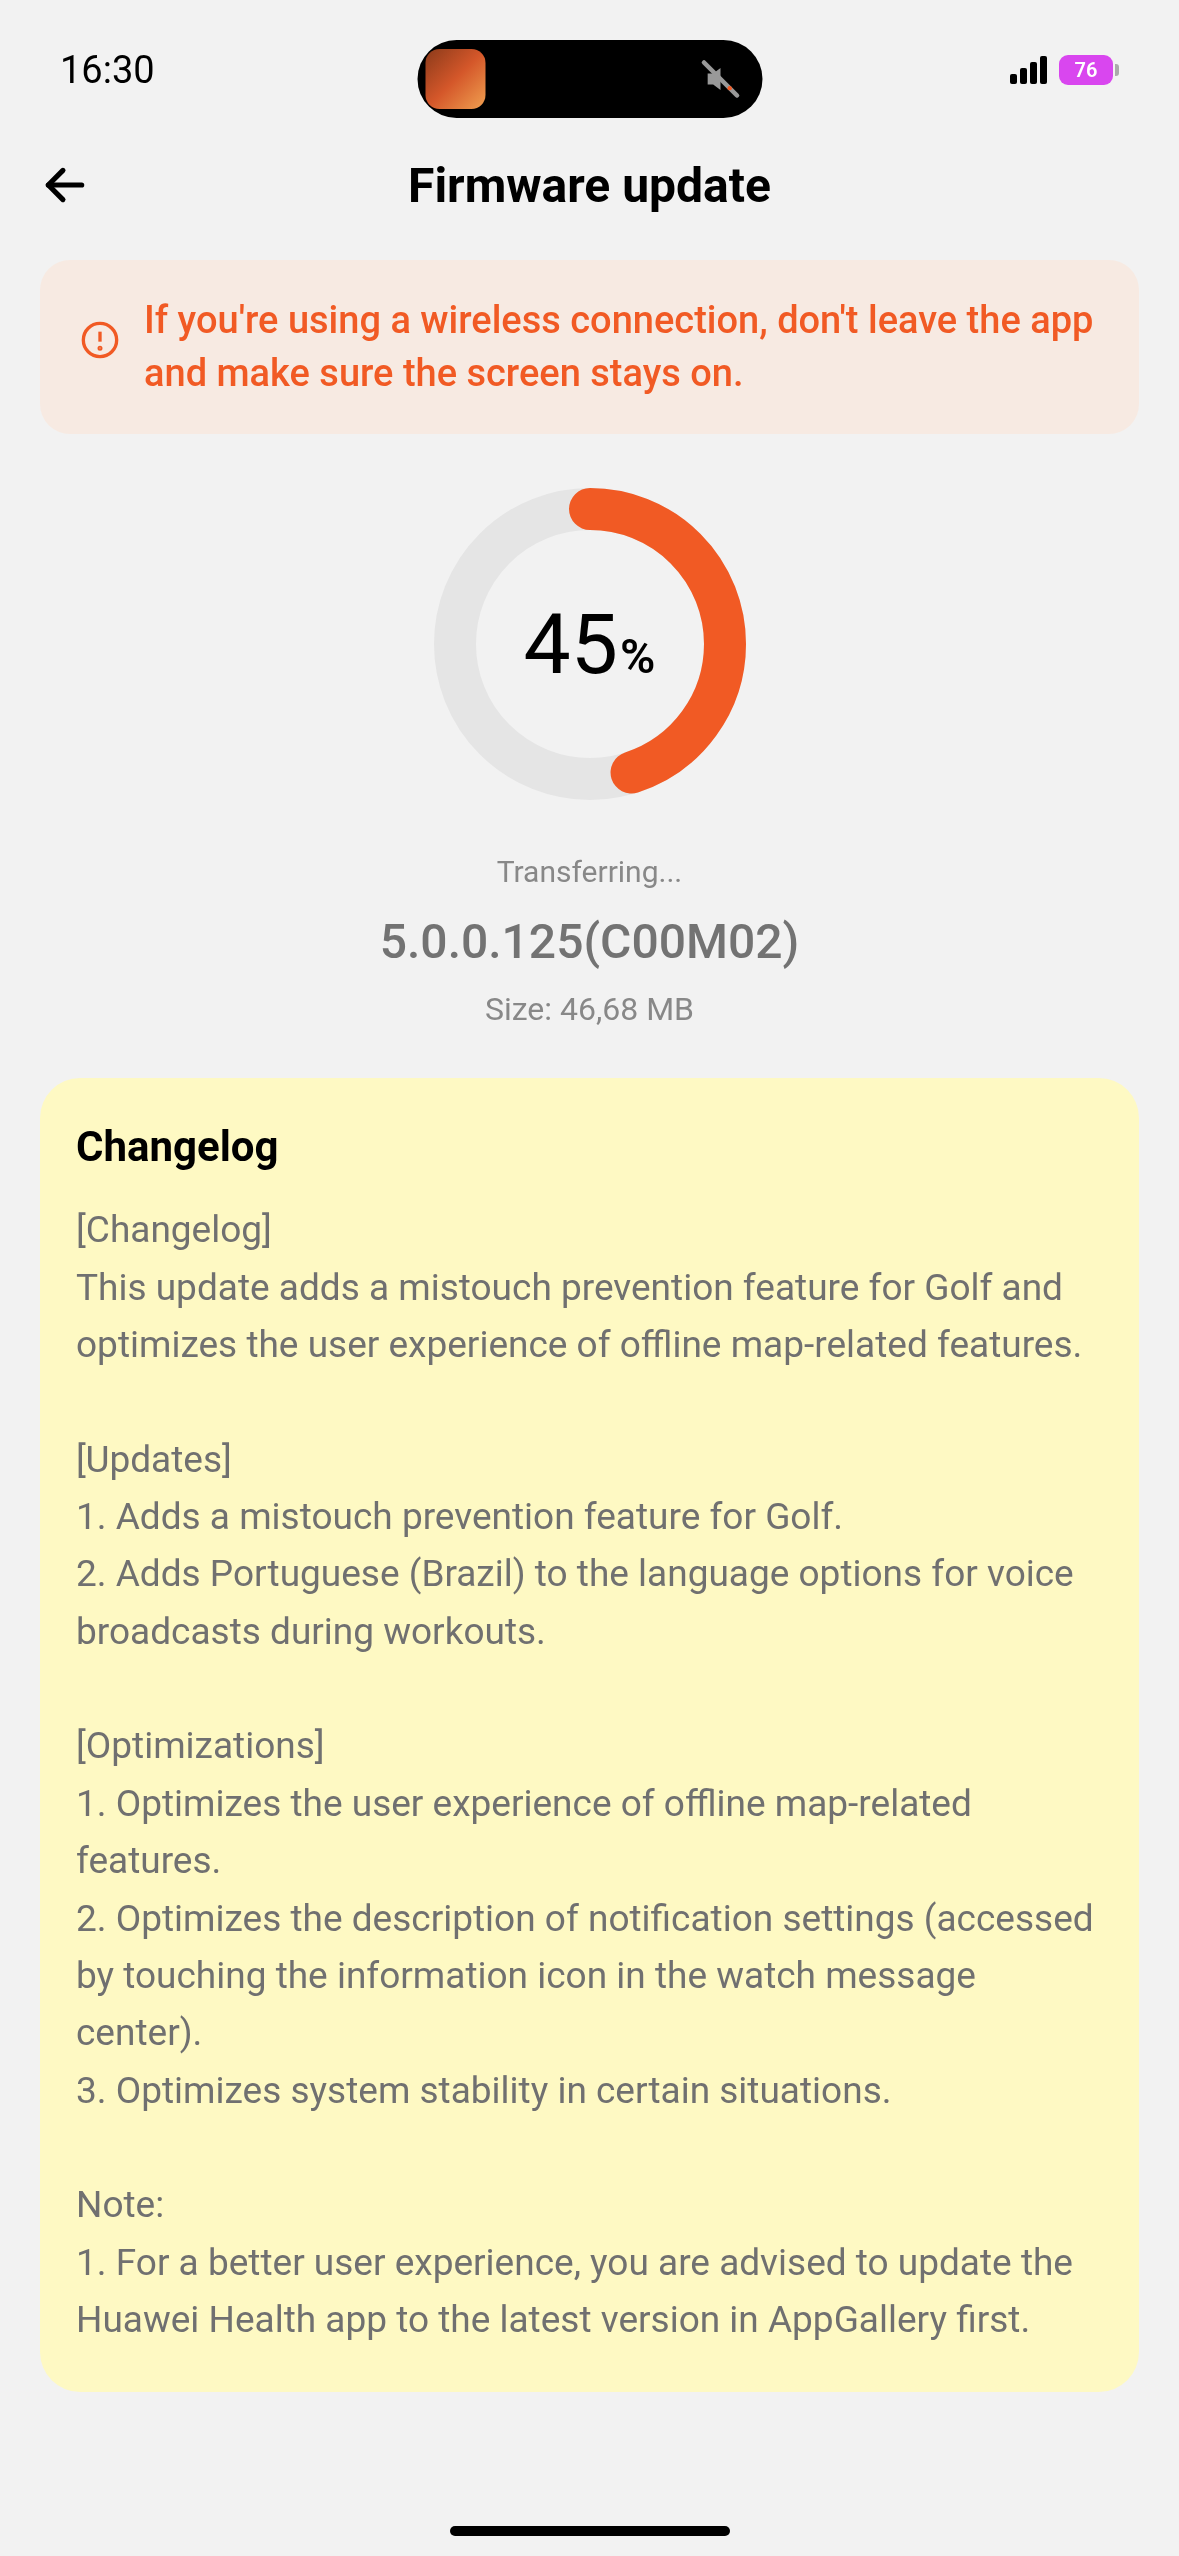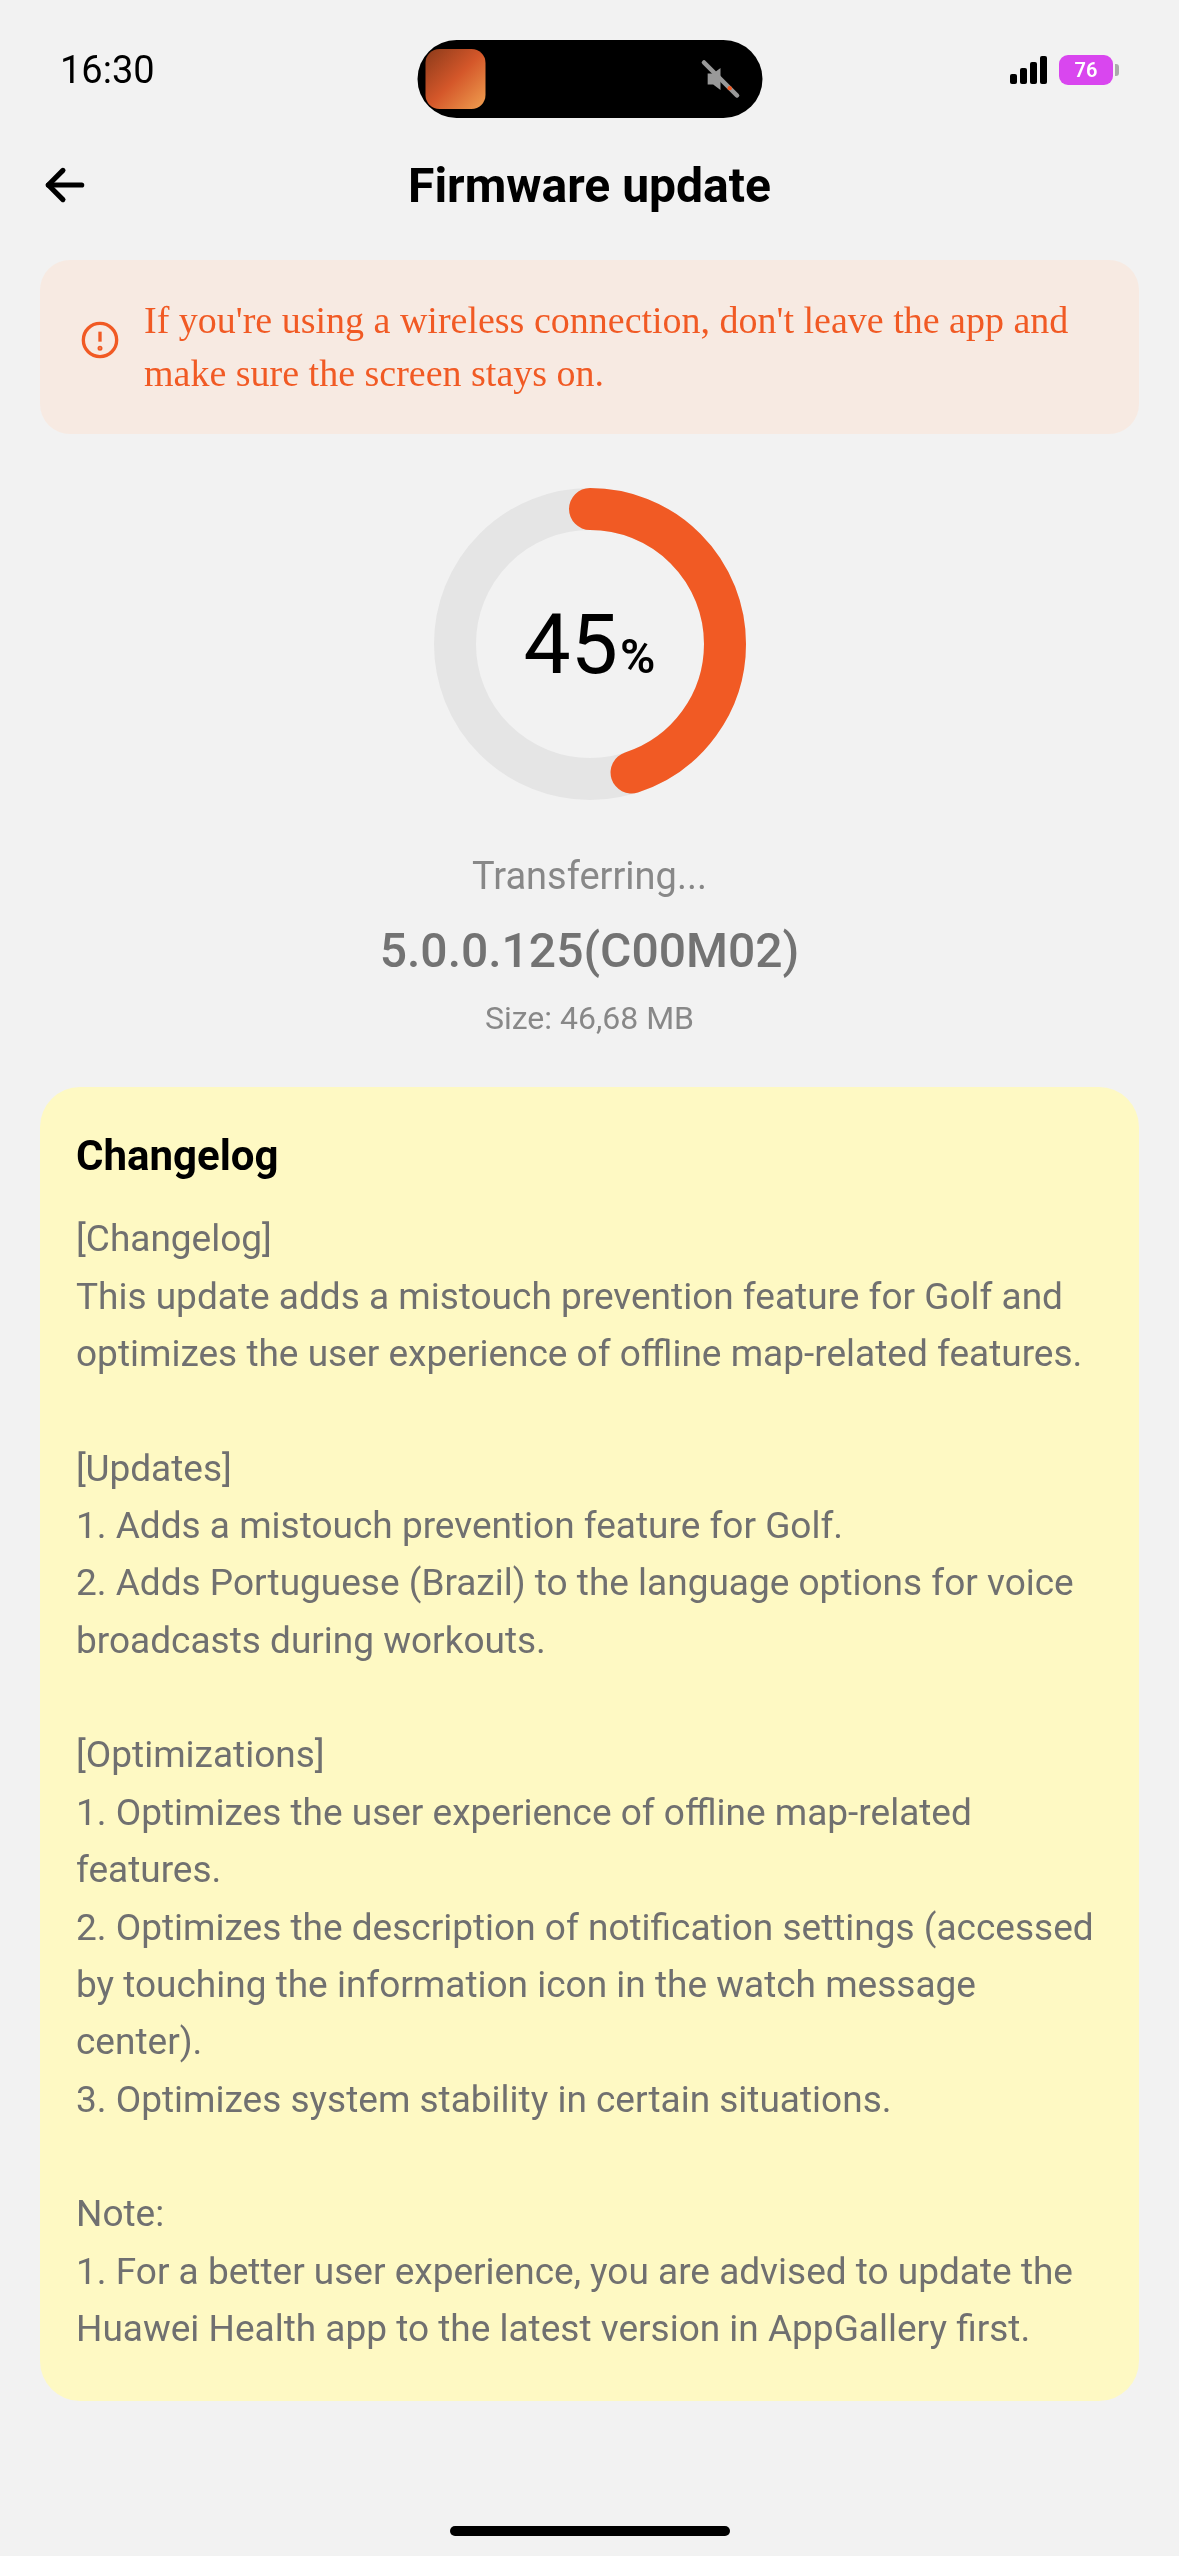"If you're using a wireless" .warning-banner { font-family: Liberation Serif, serif -> none }
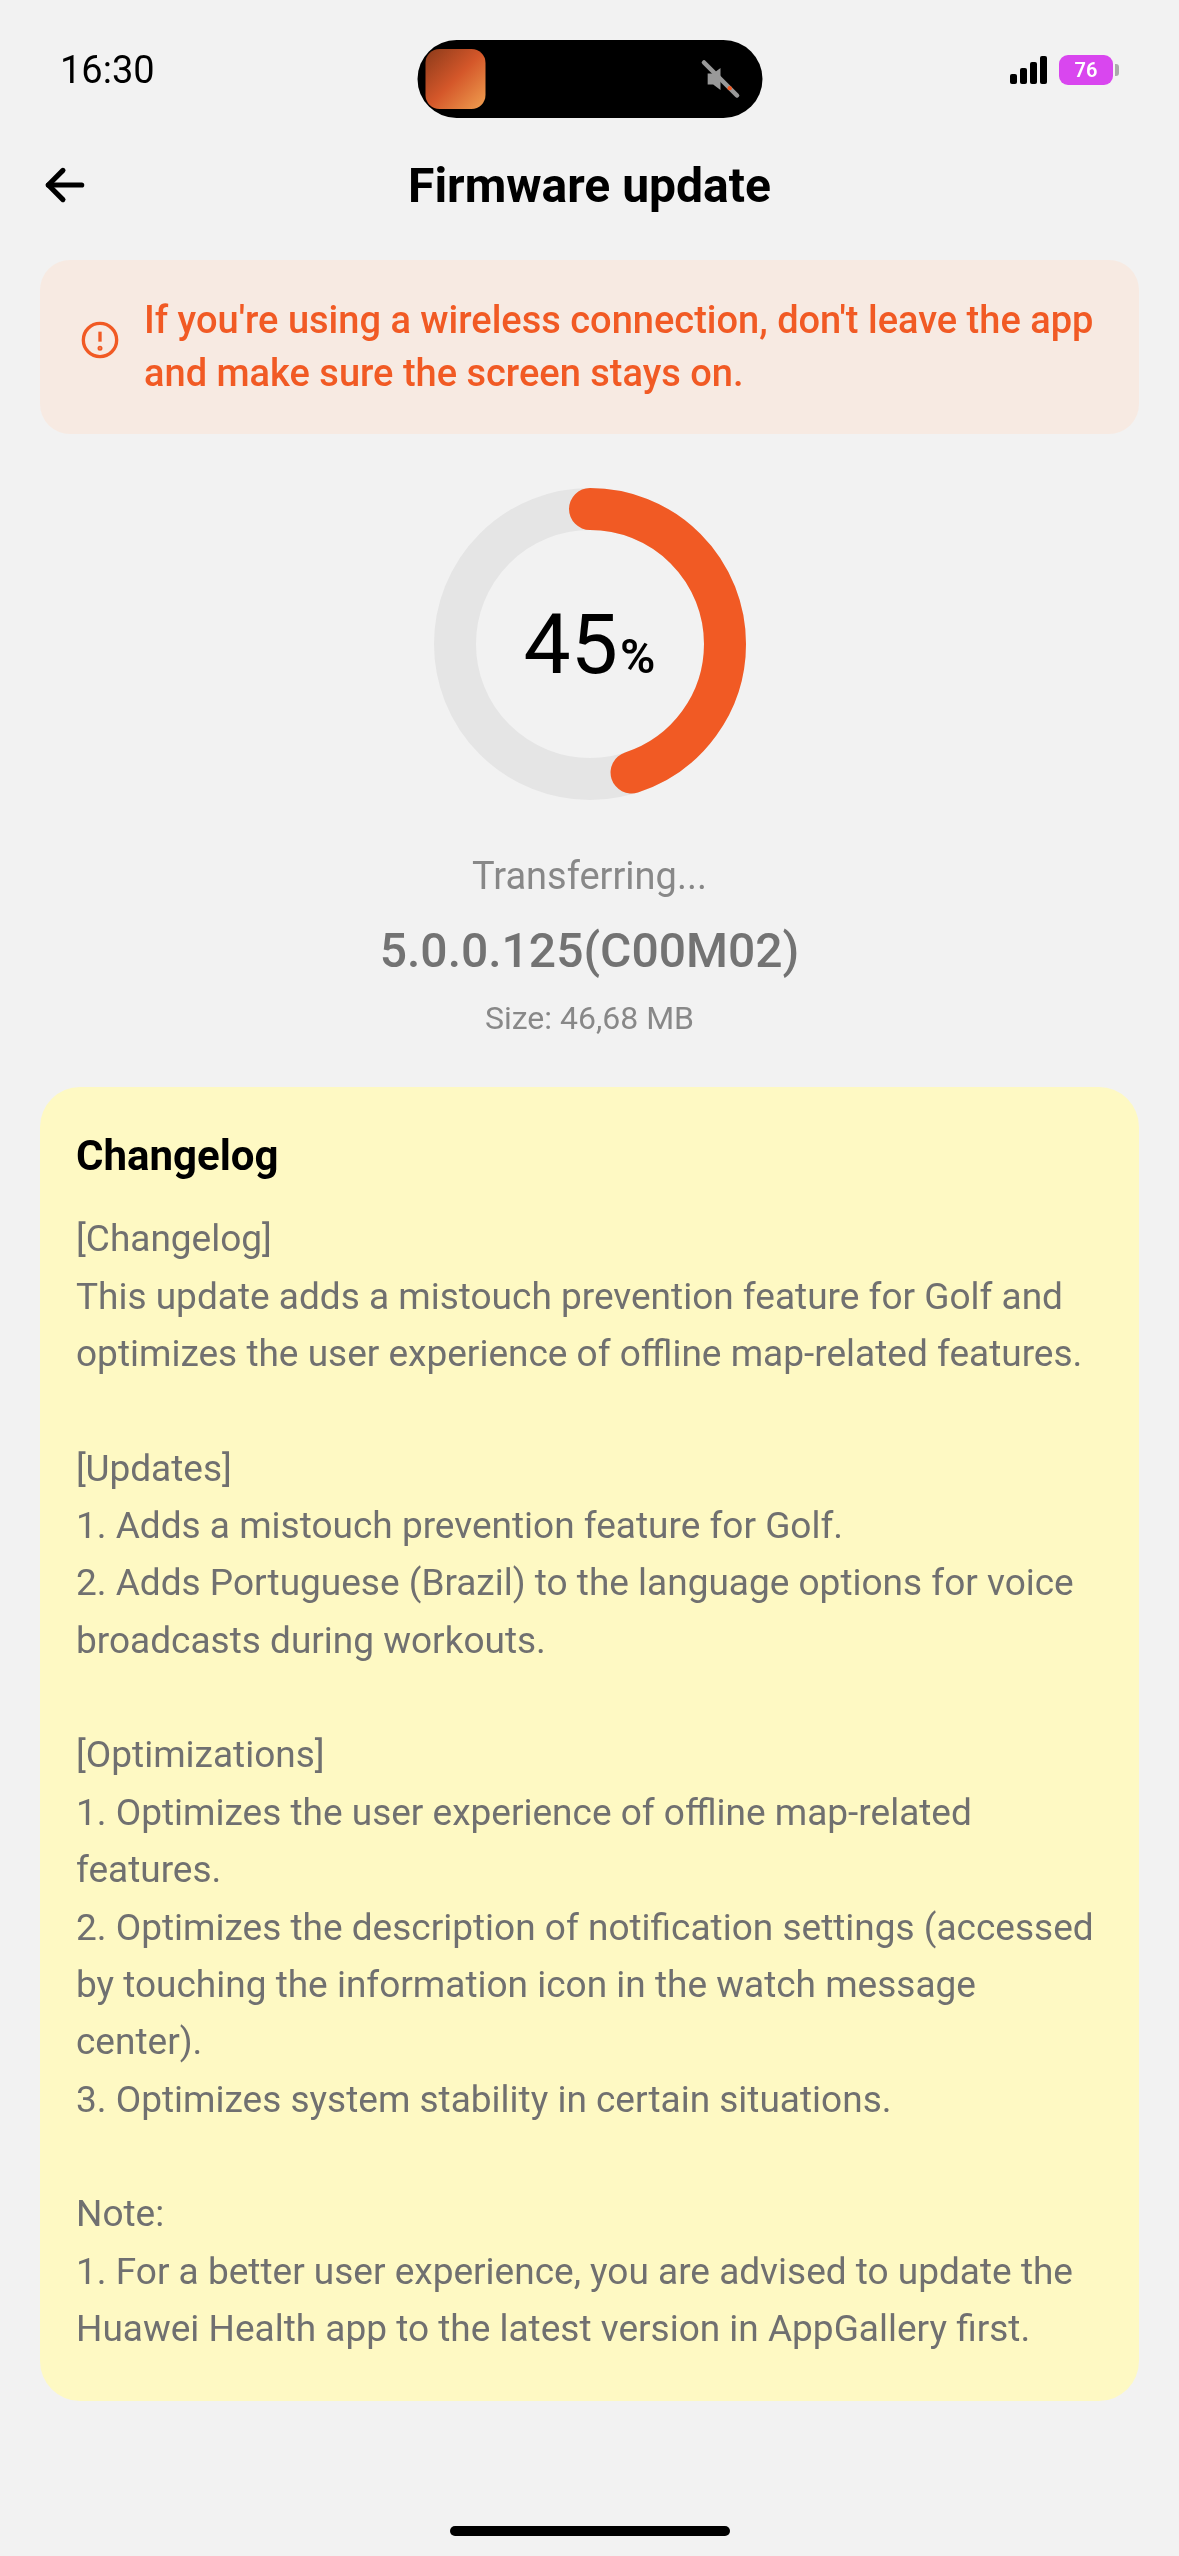"Transferring..." .transfer-status { font-size: 38px -> 30px }
